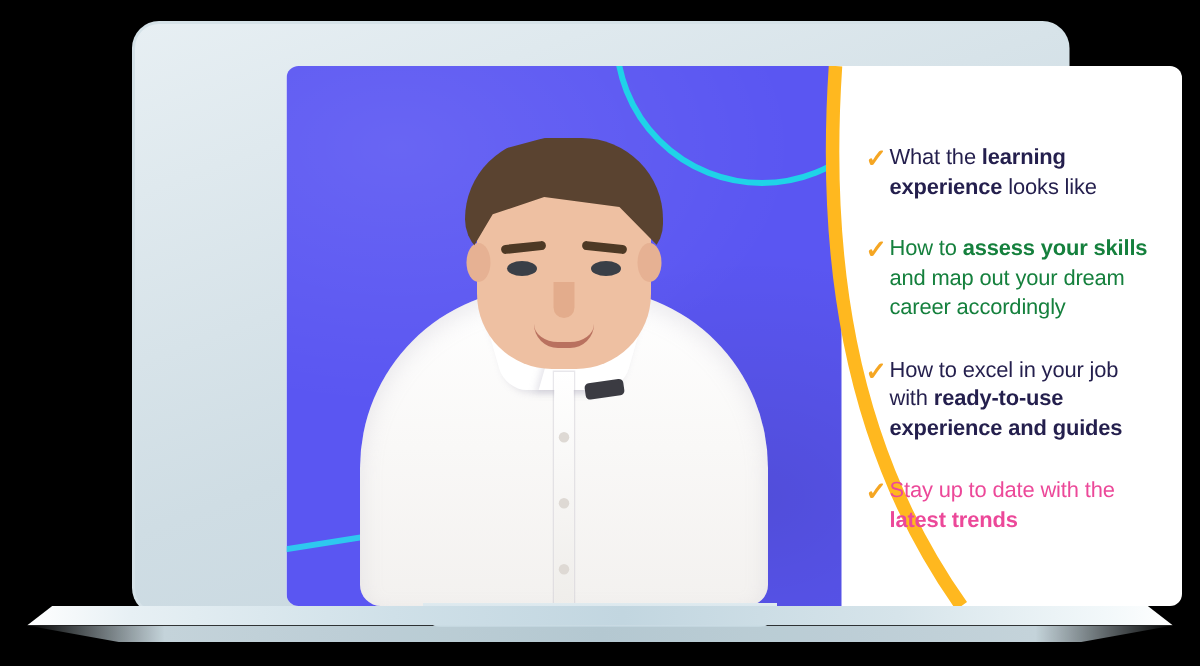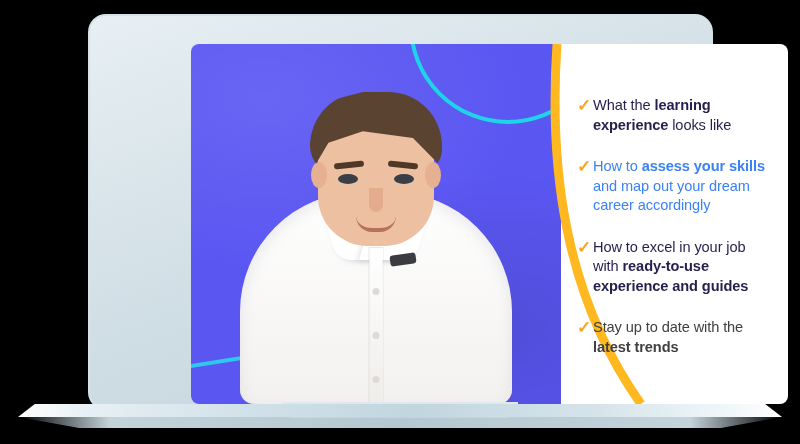"How to assess your skills" span.btext { color: #3b82f6 -> #15803d }
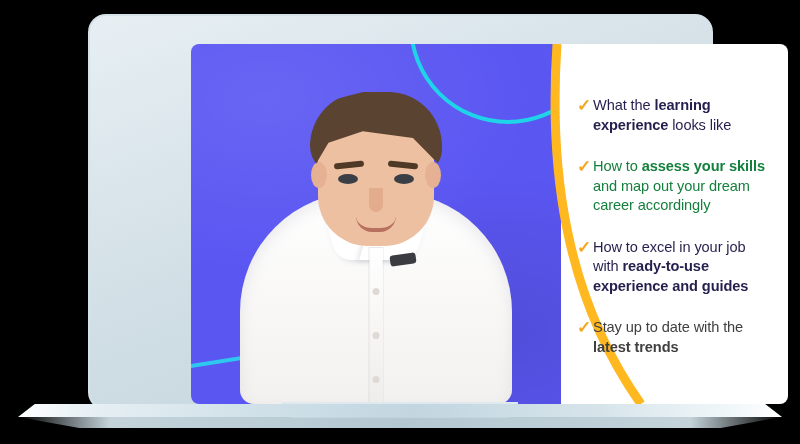"Stay up to date with" span.btext { color: #404040 -> #ec4899 }
